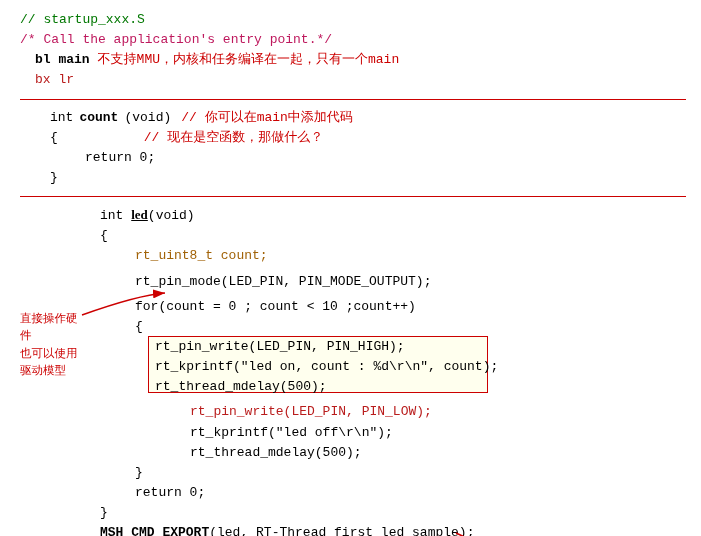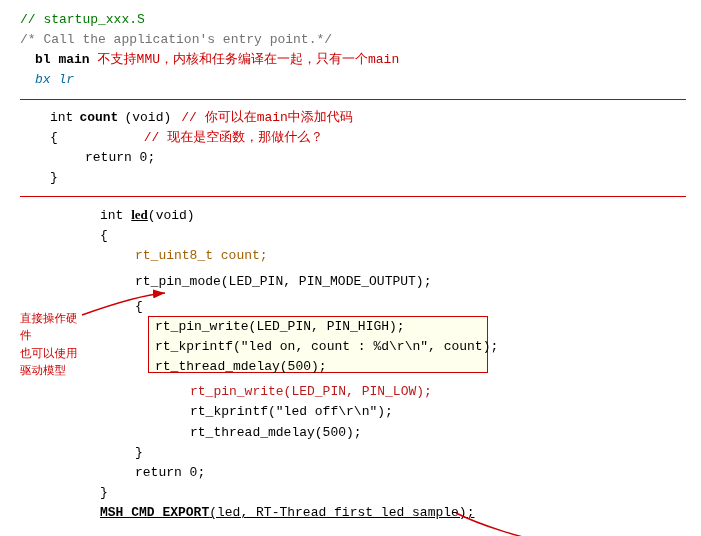"/* Call the application's entry" div { color: #737373 -> #be185d }
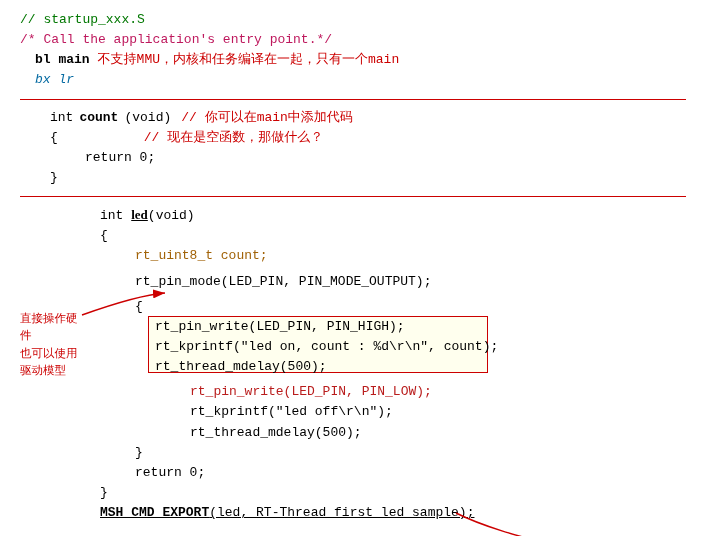"bx lr" div { color: #0369a1 -> #b91c1c; font-style: italic -> none }
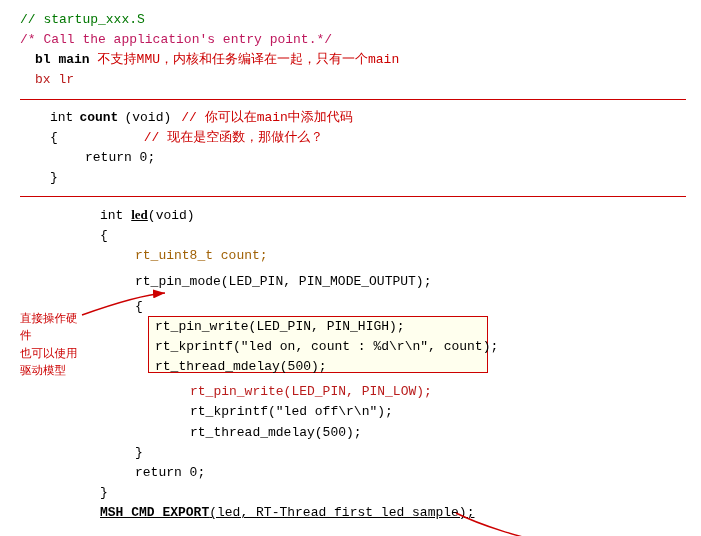"for(count = 0 ; count" div { html: none -> <div> <span>for(count = 0 ; count &lt; 10 ;count++)</span> </div> }
